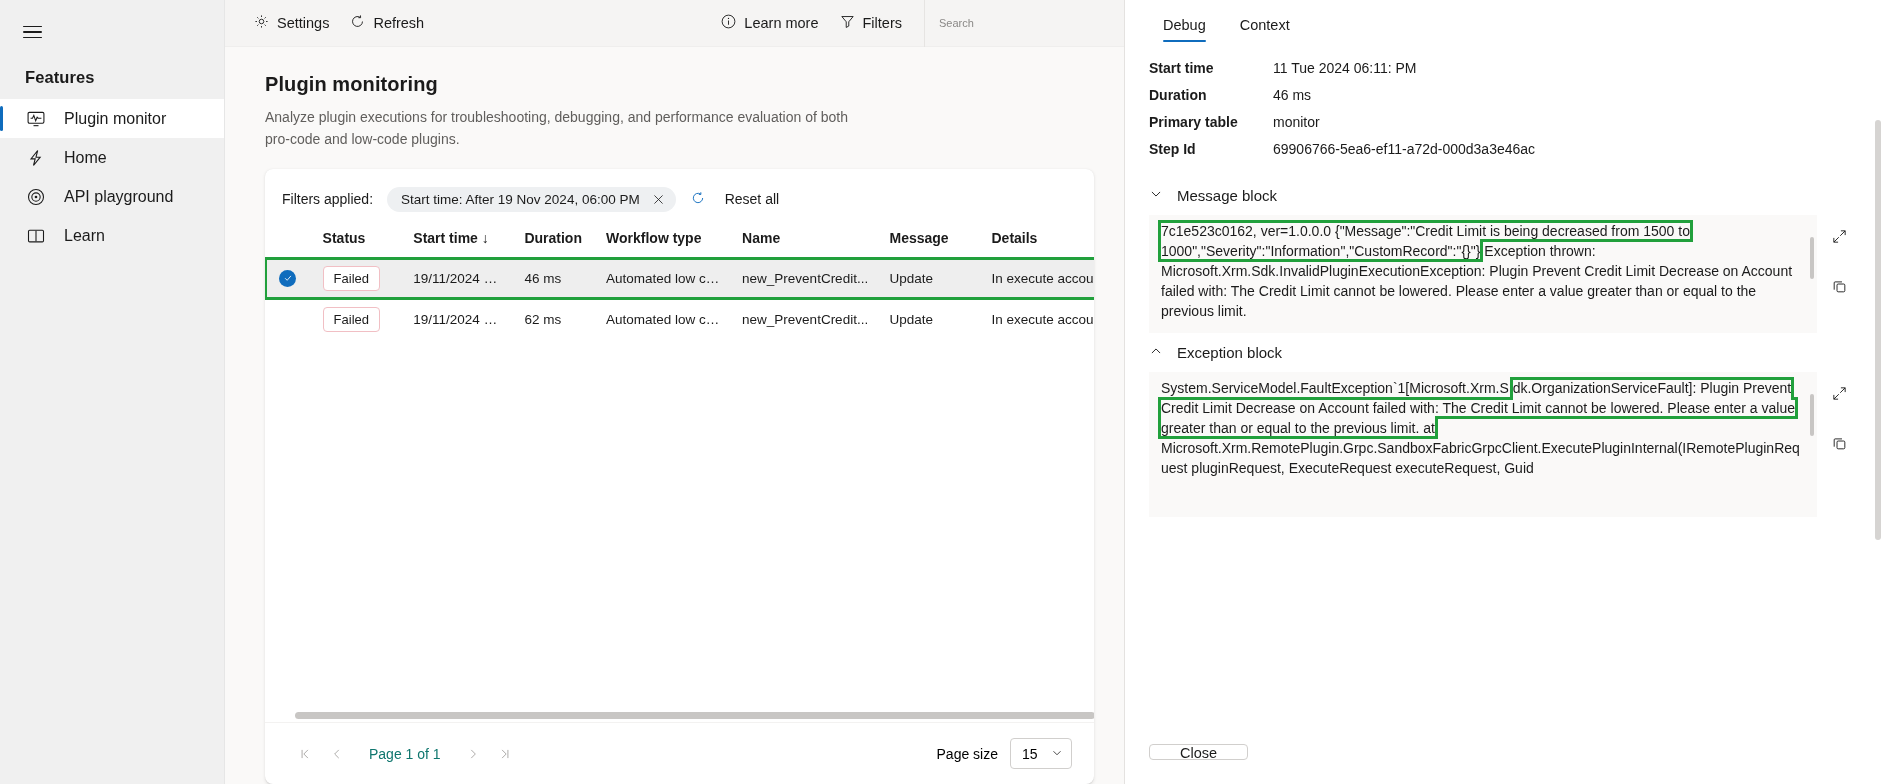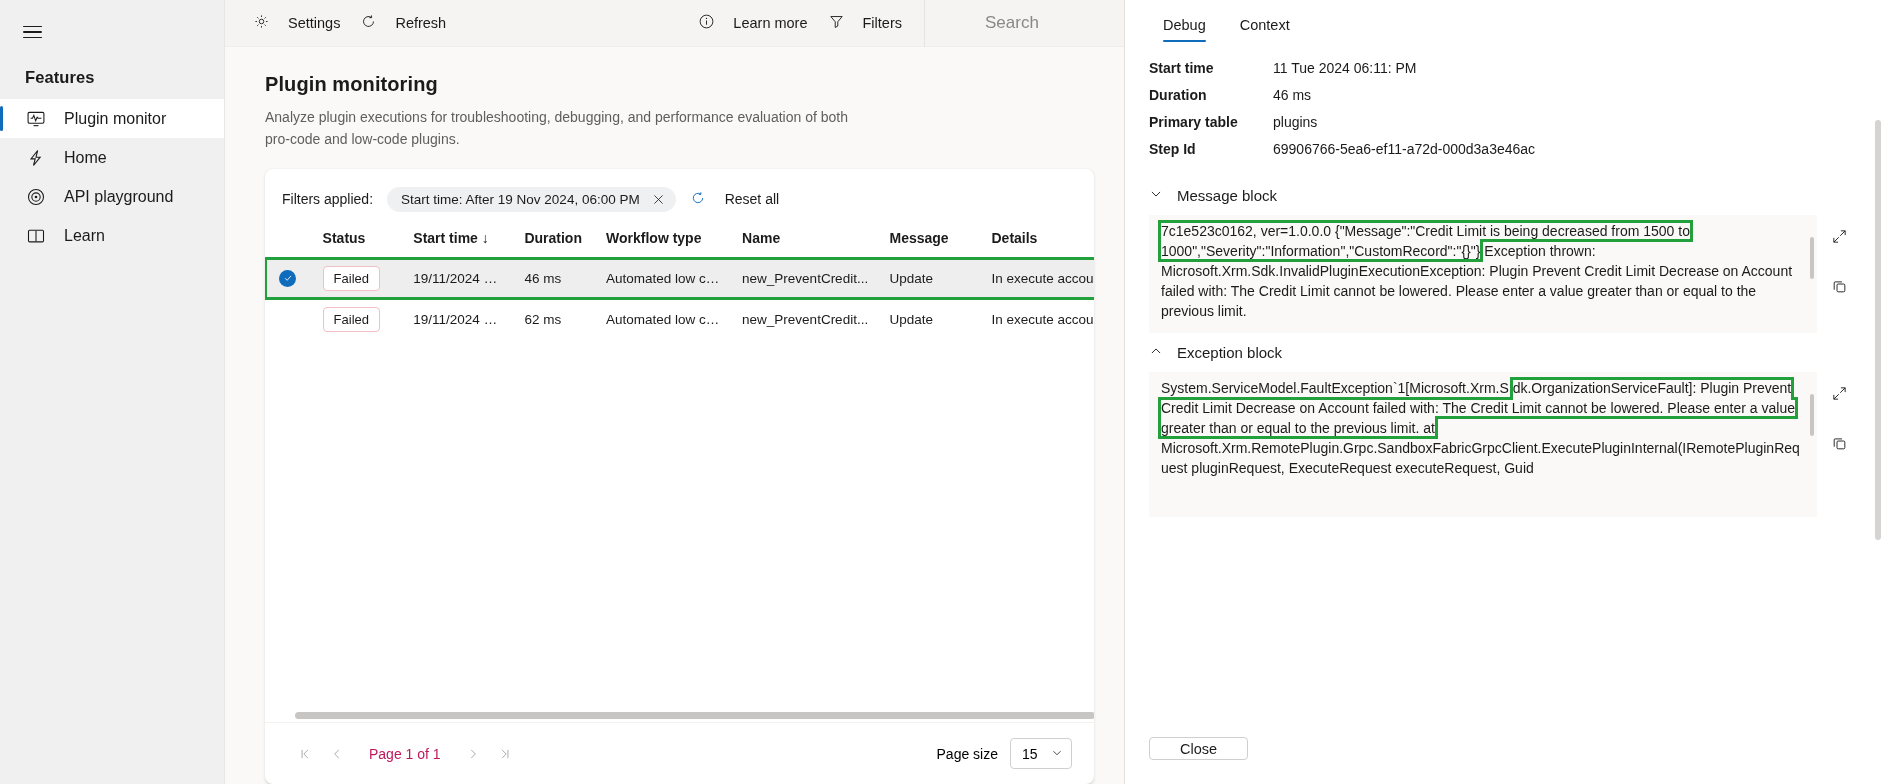"Settings" .tb-btn { gap: 18px -> 7px }
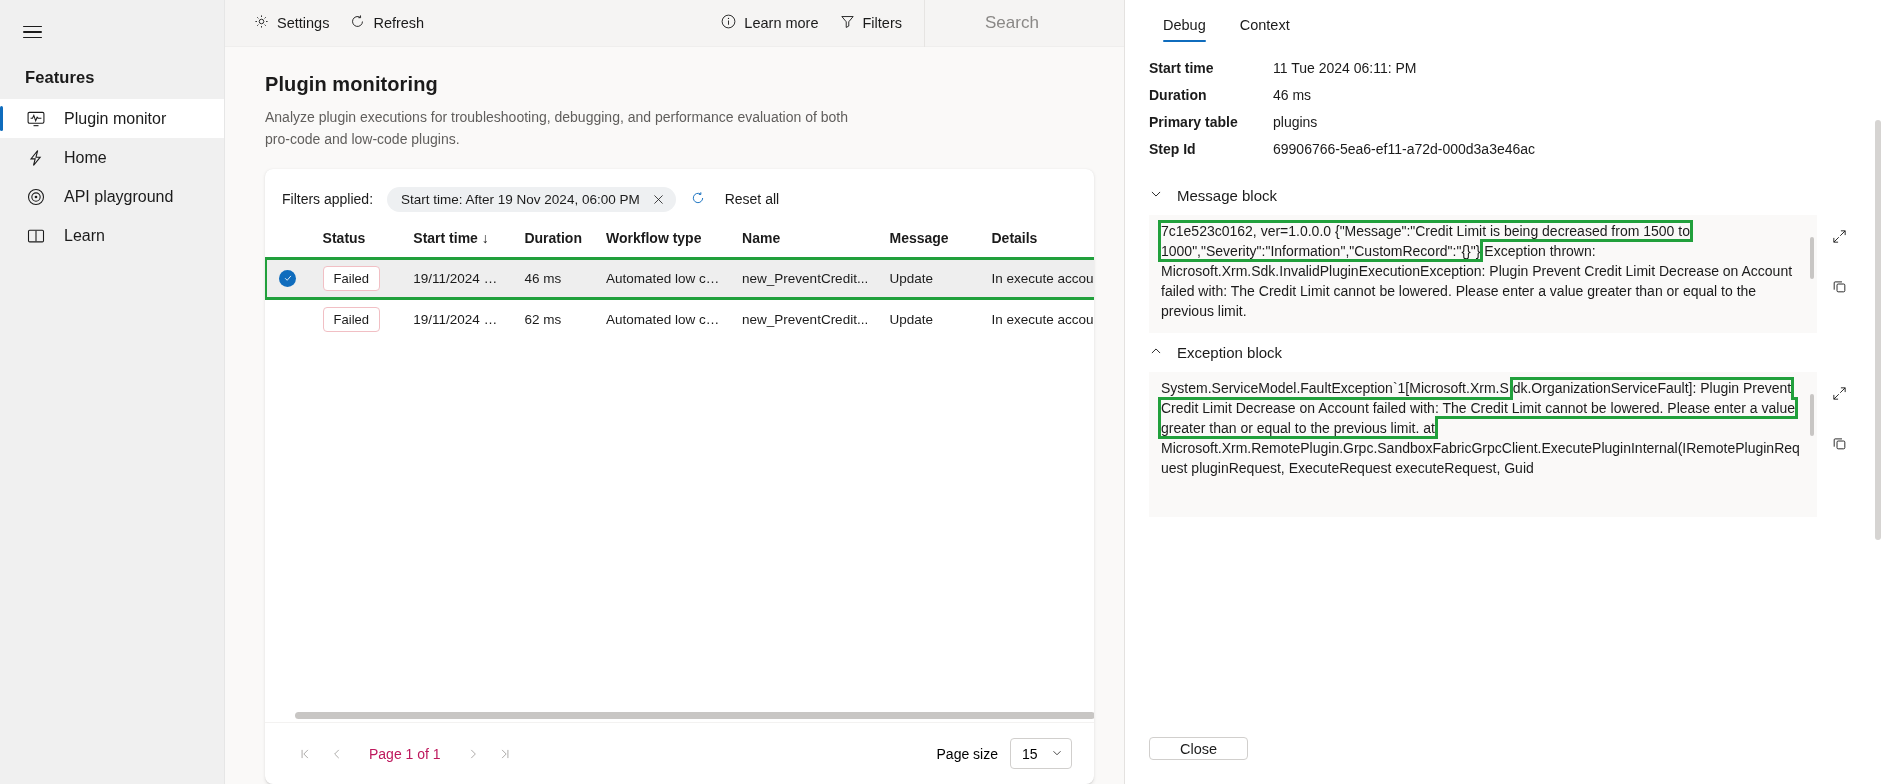"Search" .search-wrap input { font-size: 17px -> 11px; margin-left: 46px -> none }
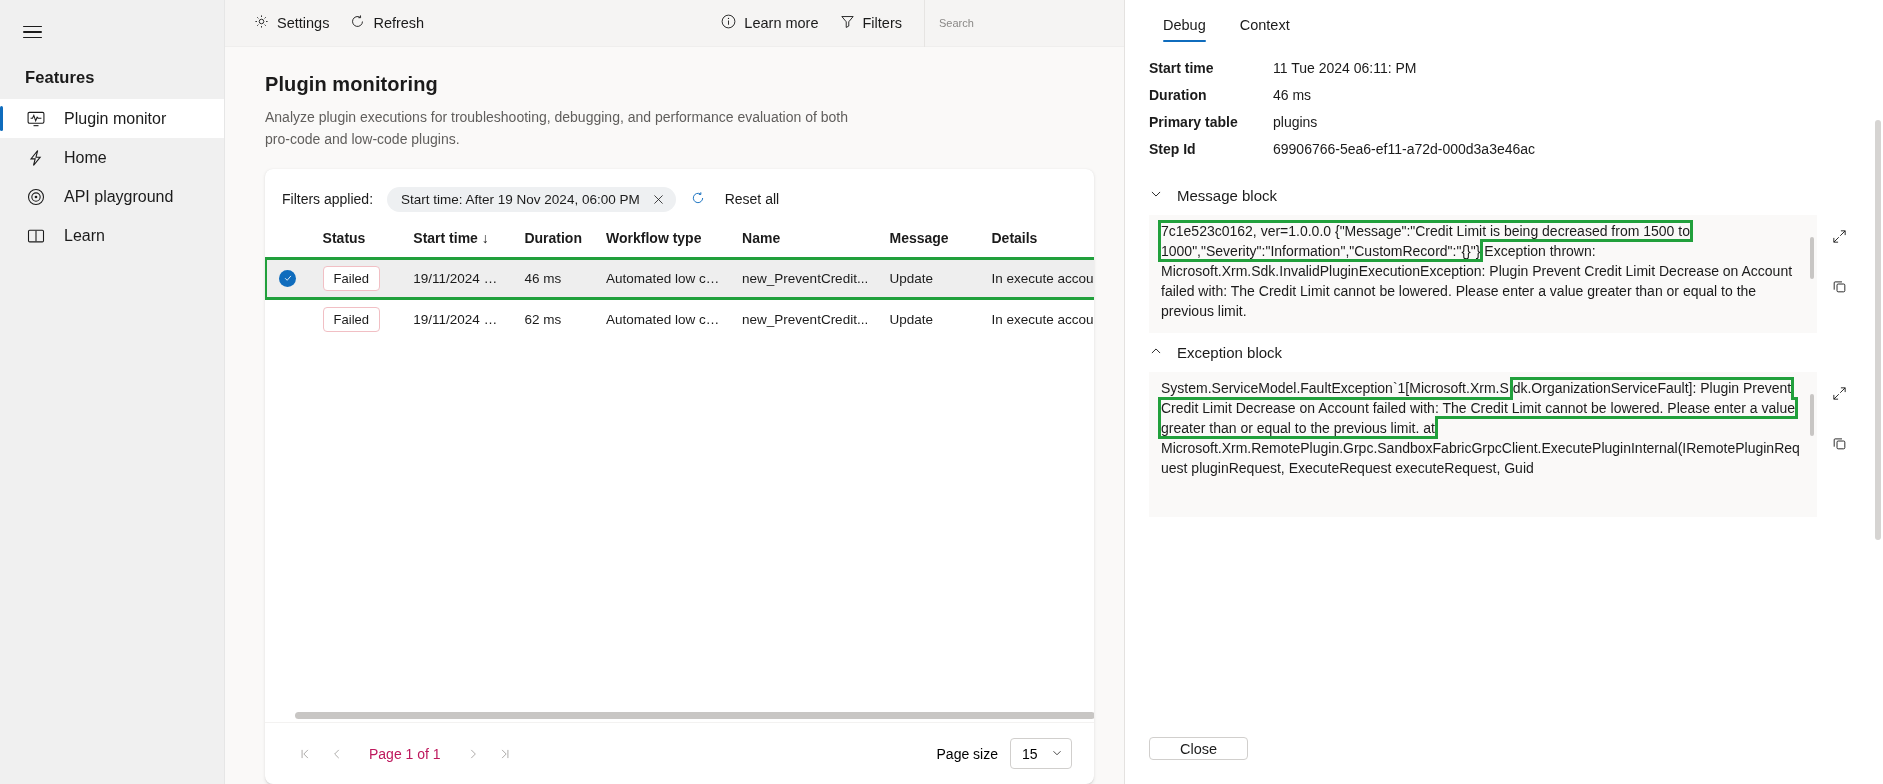"plugins" div.meta-val { text: plugins -> monitor }
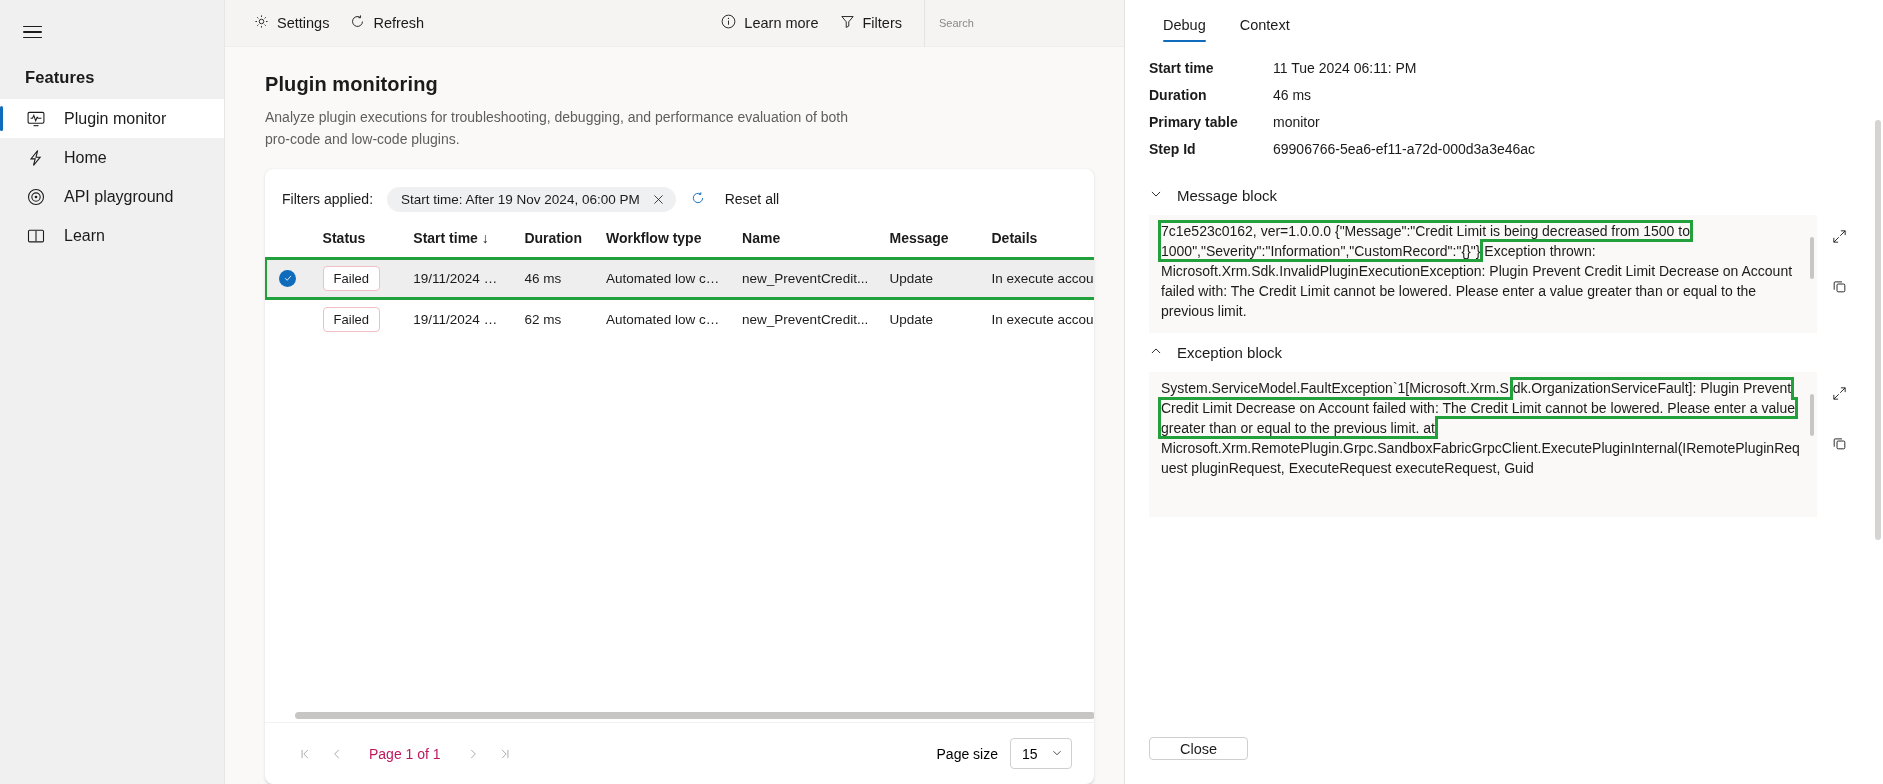"Page 1 of 1" .pg-text { color: #be185d -> #0f766e }
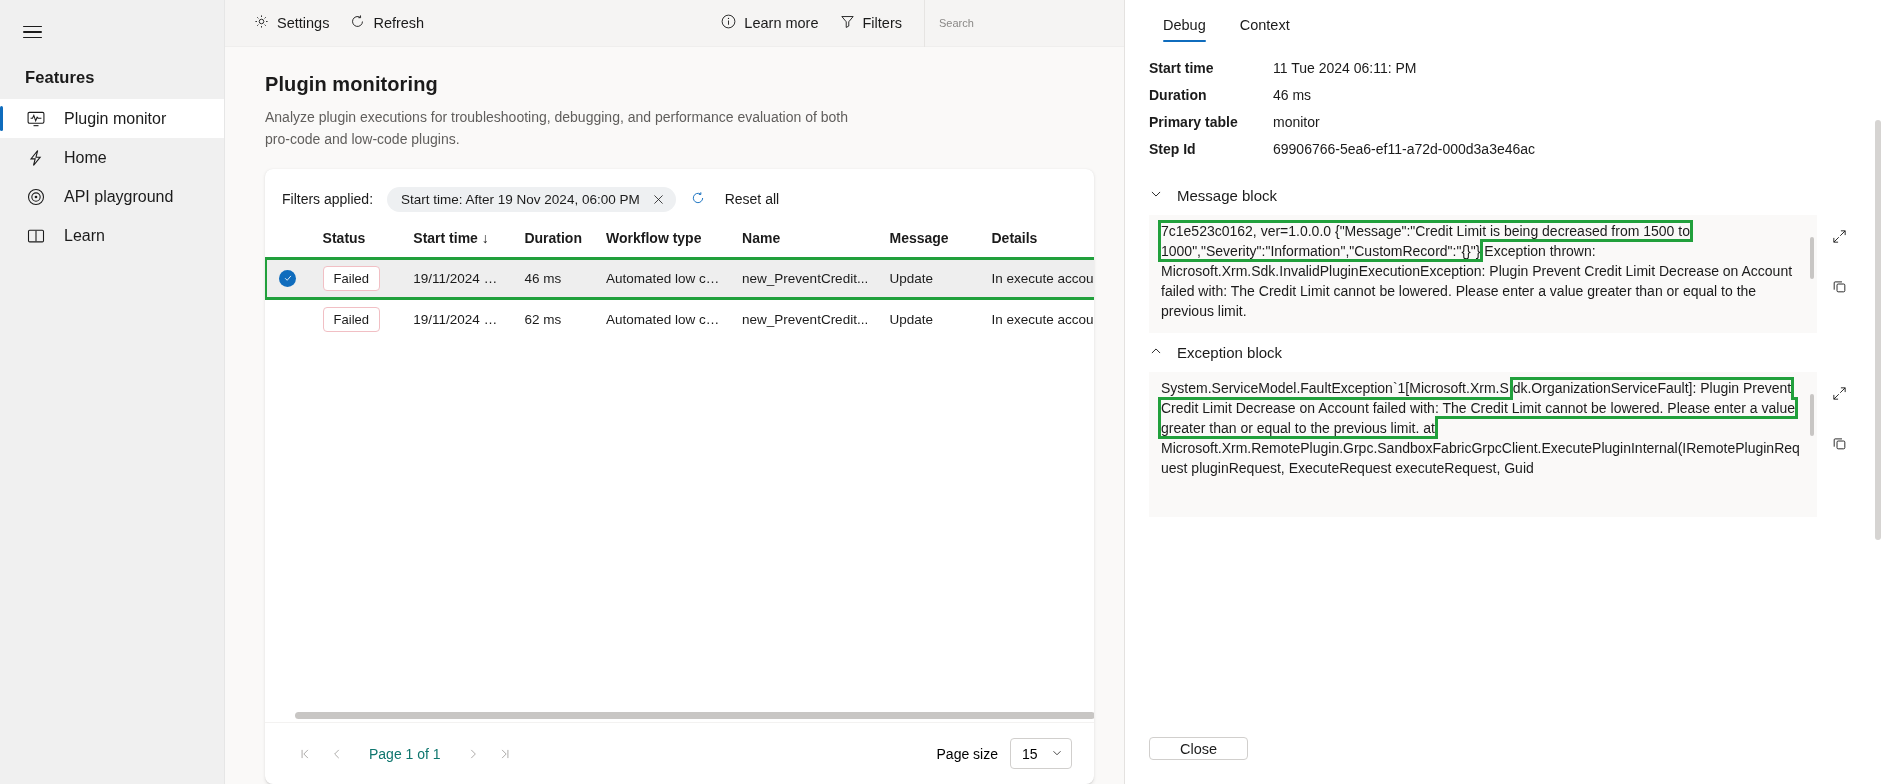"Close" .close-btn { height: 23px -> 16px }
